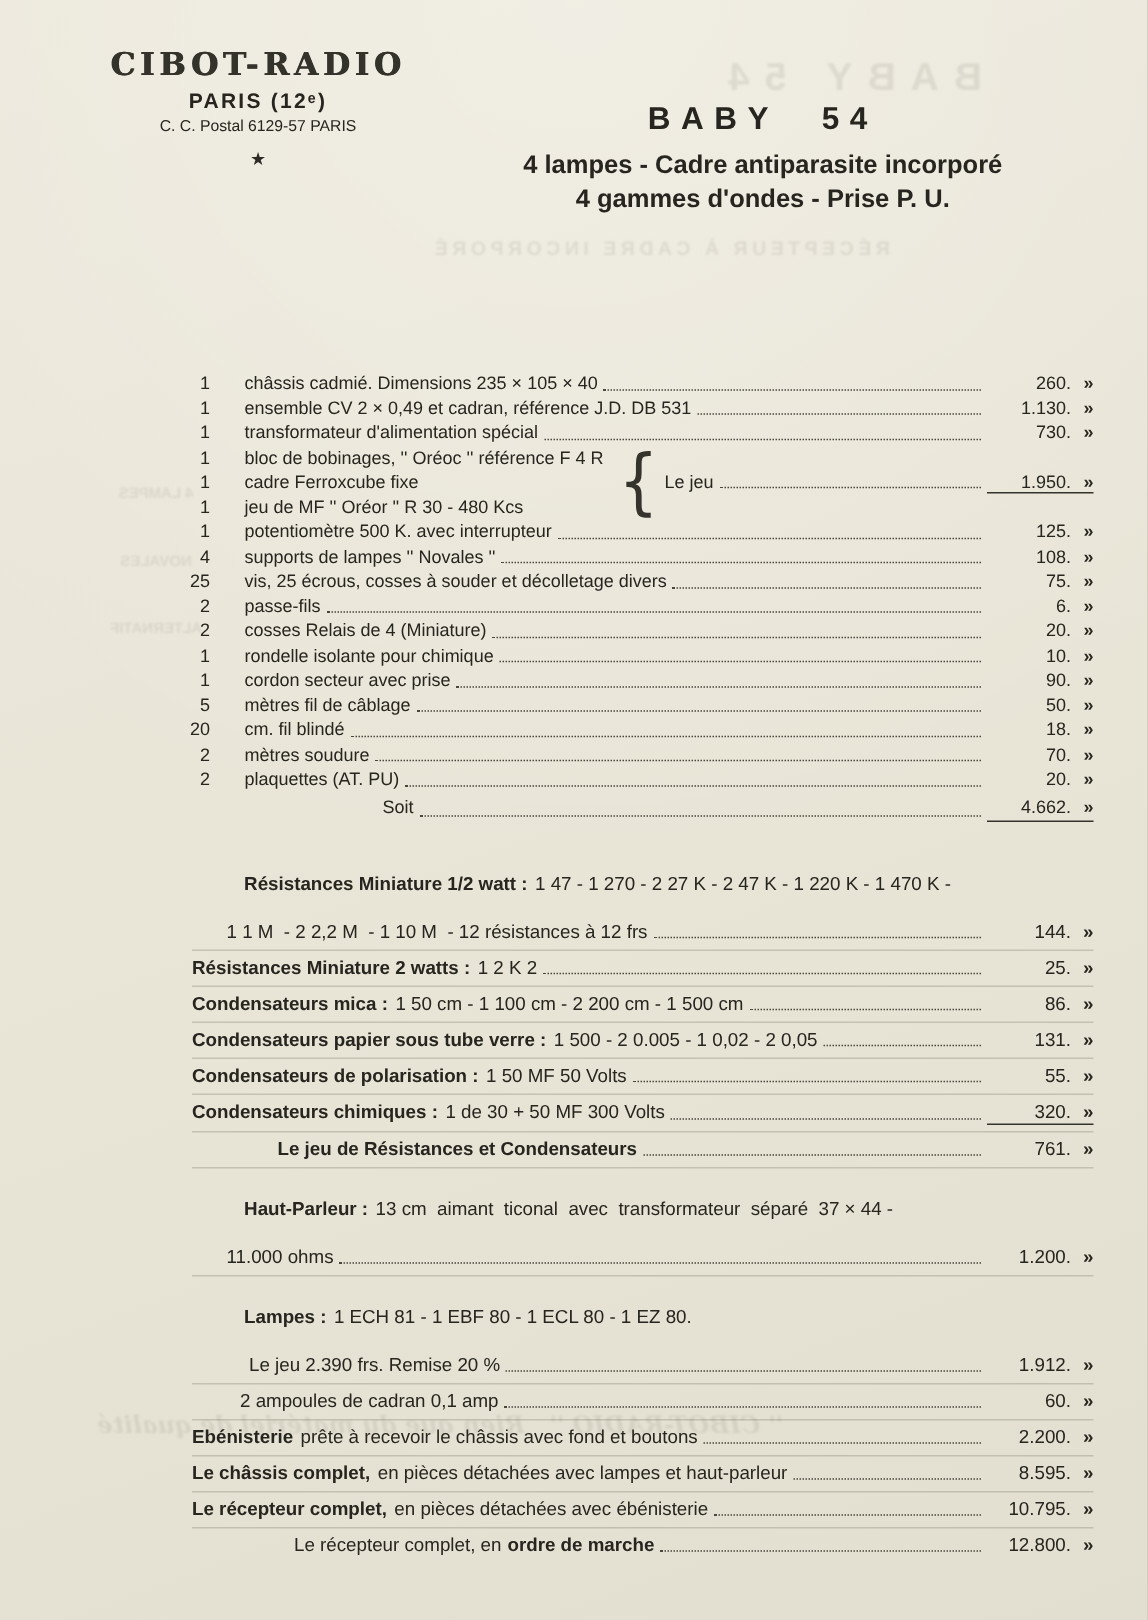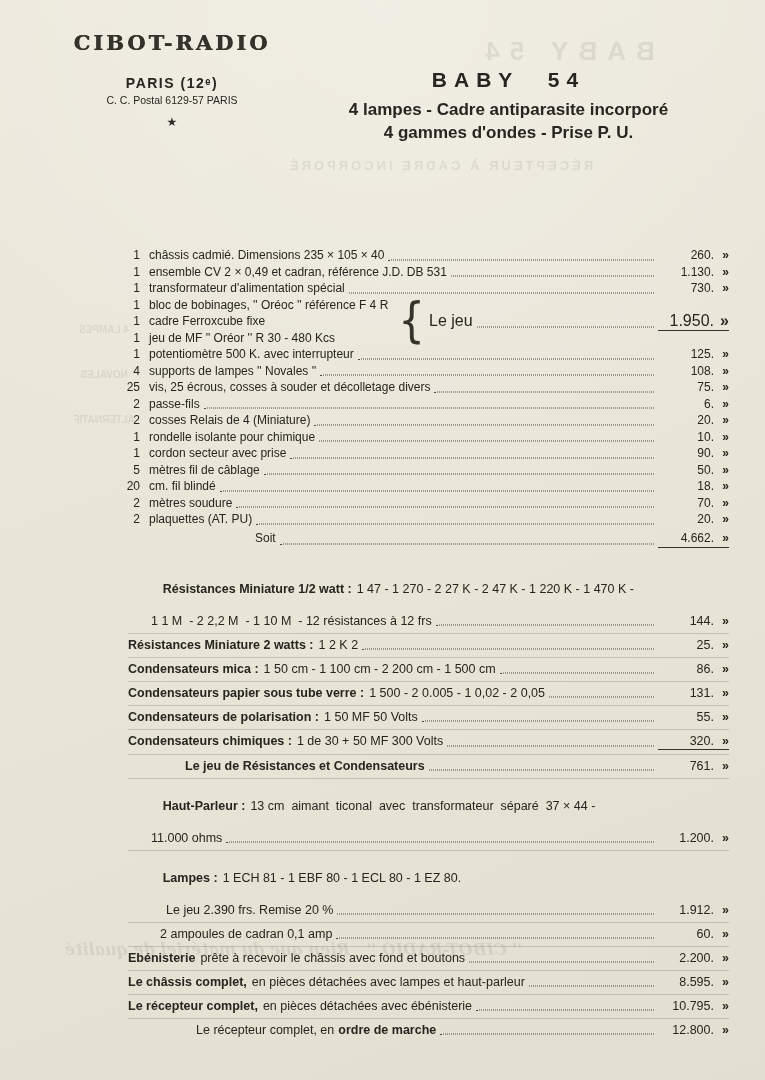"PARIS (12ᵉ)" .addr2 { margin-top: 20px -> 4px }
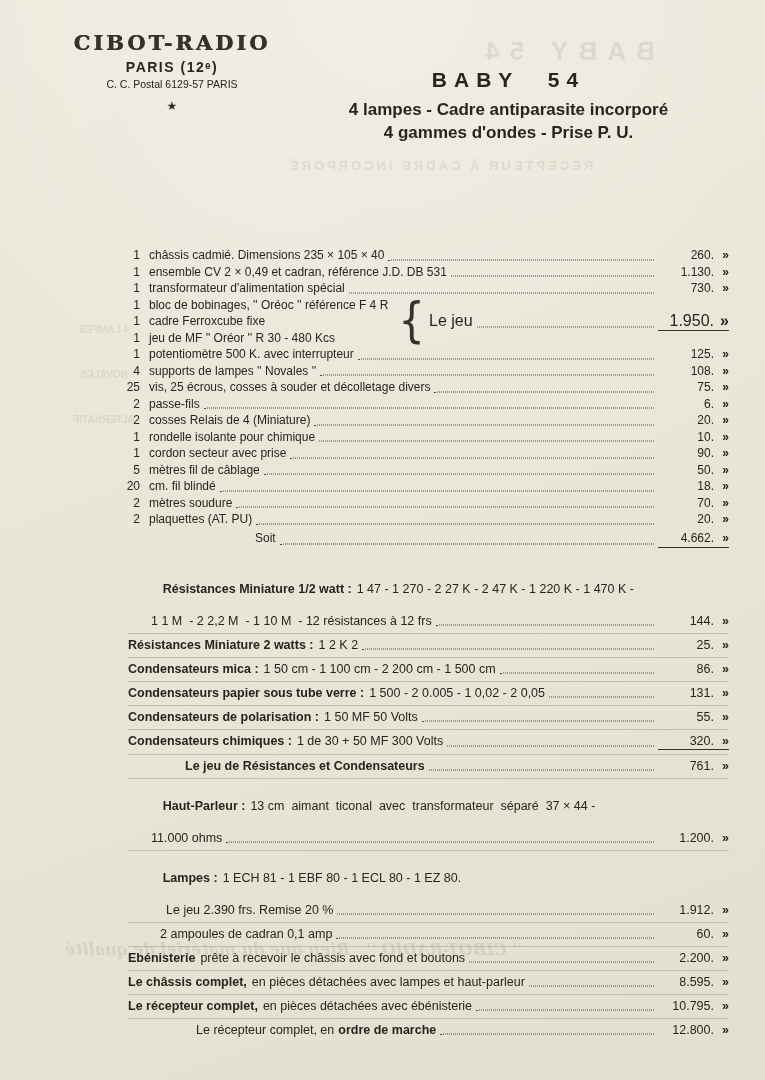"châssis cadmié. Dimensions 235 ×" .desc { margin-left: 9px -> 23px }
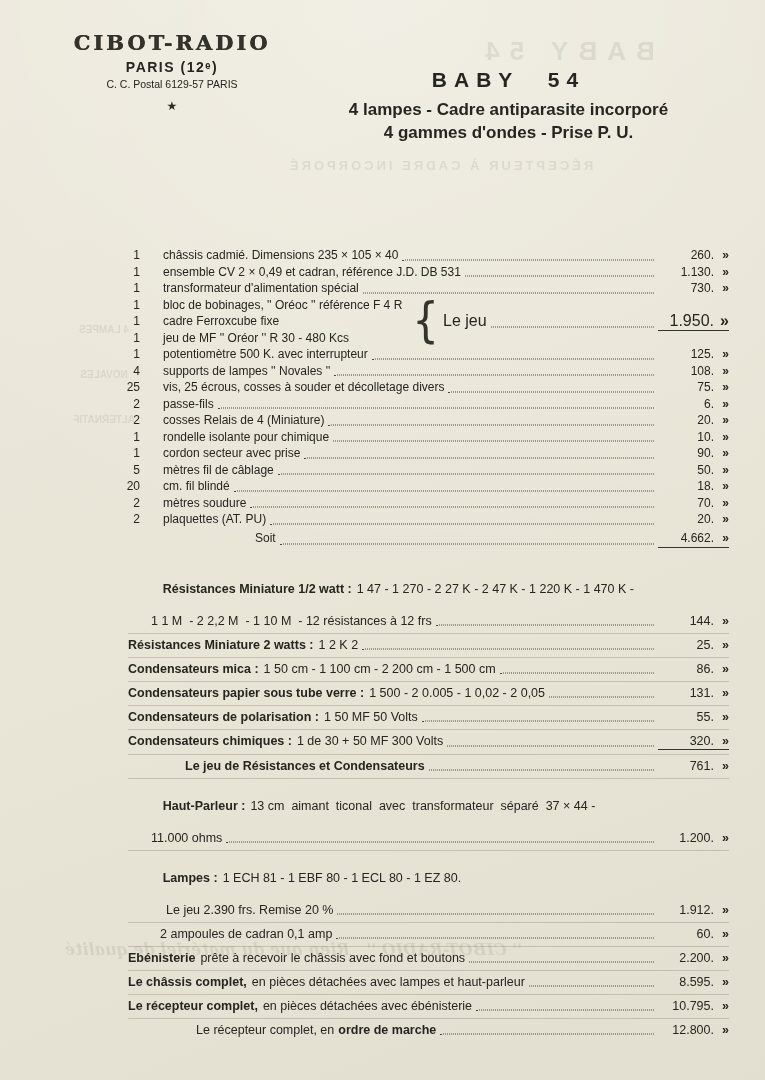"Le jeu" .grp-right { font-size: 16px -> 12px }
